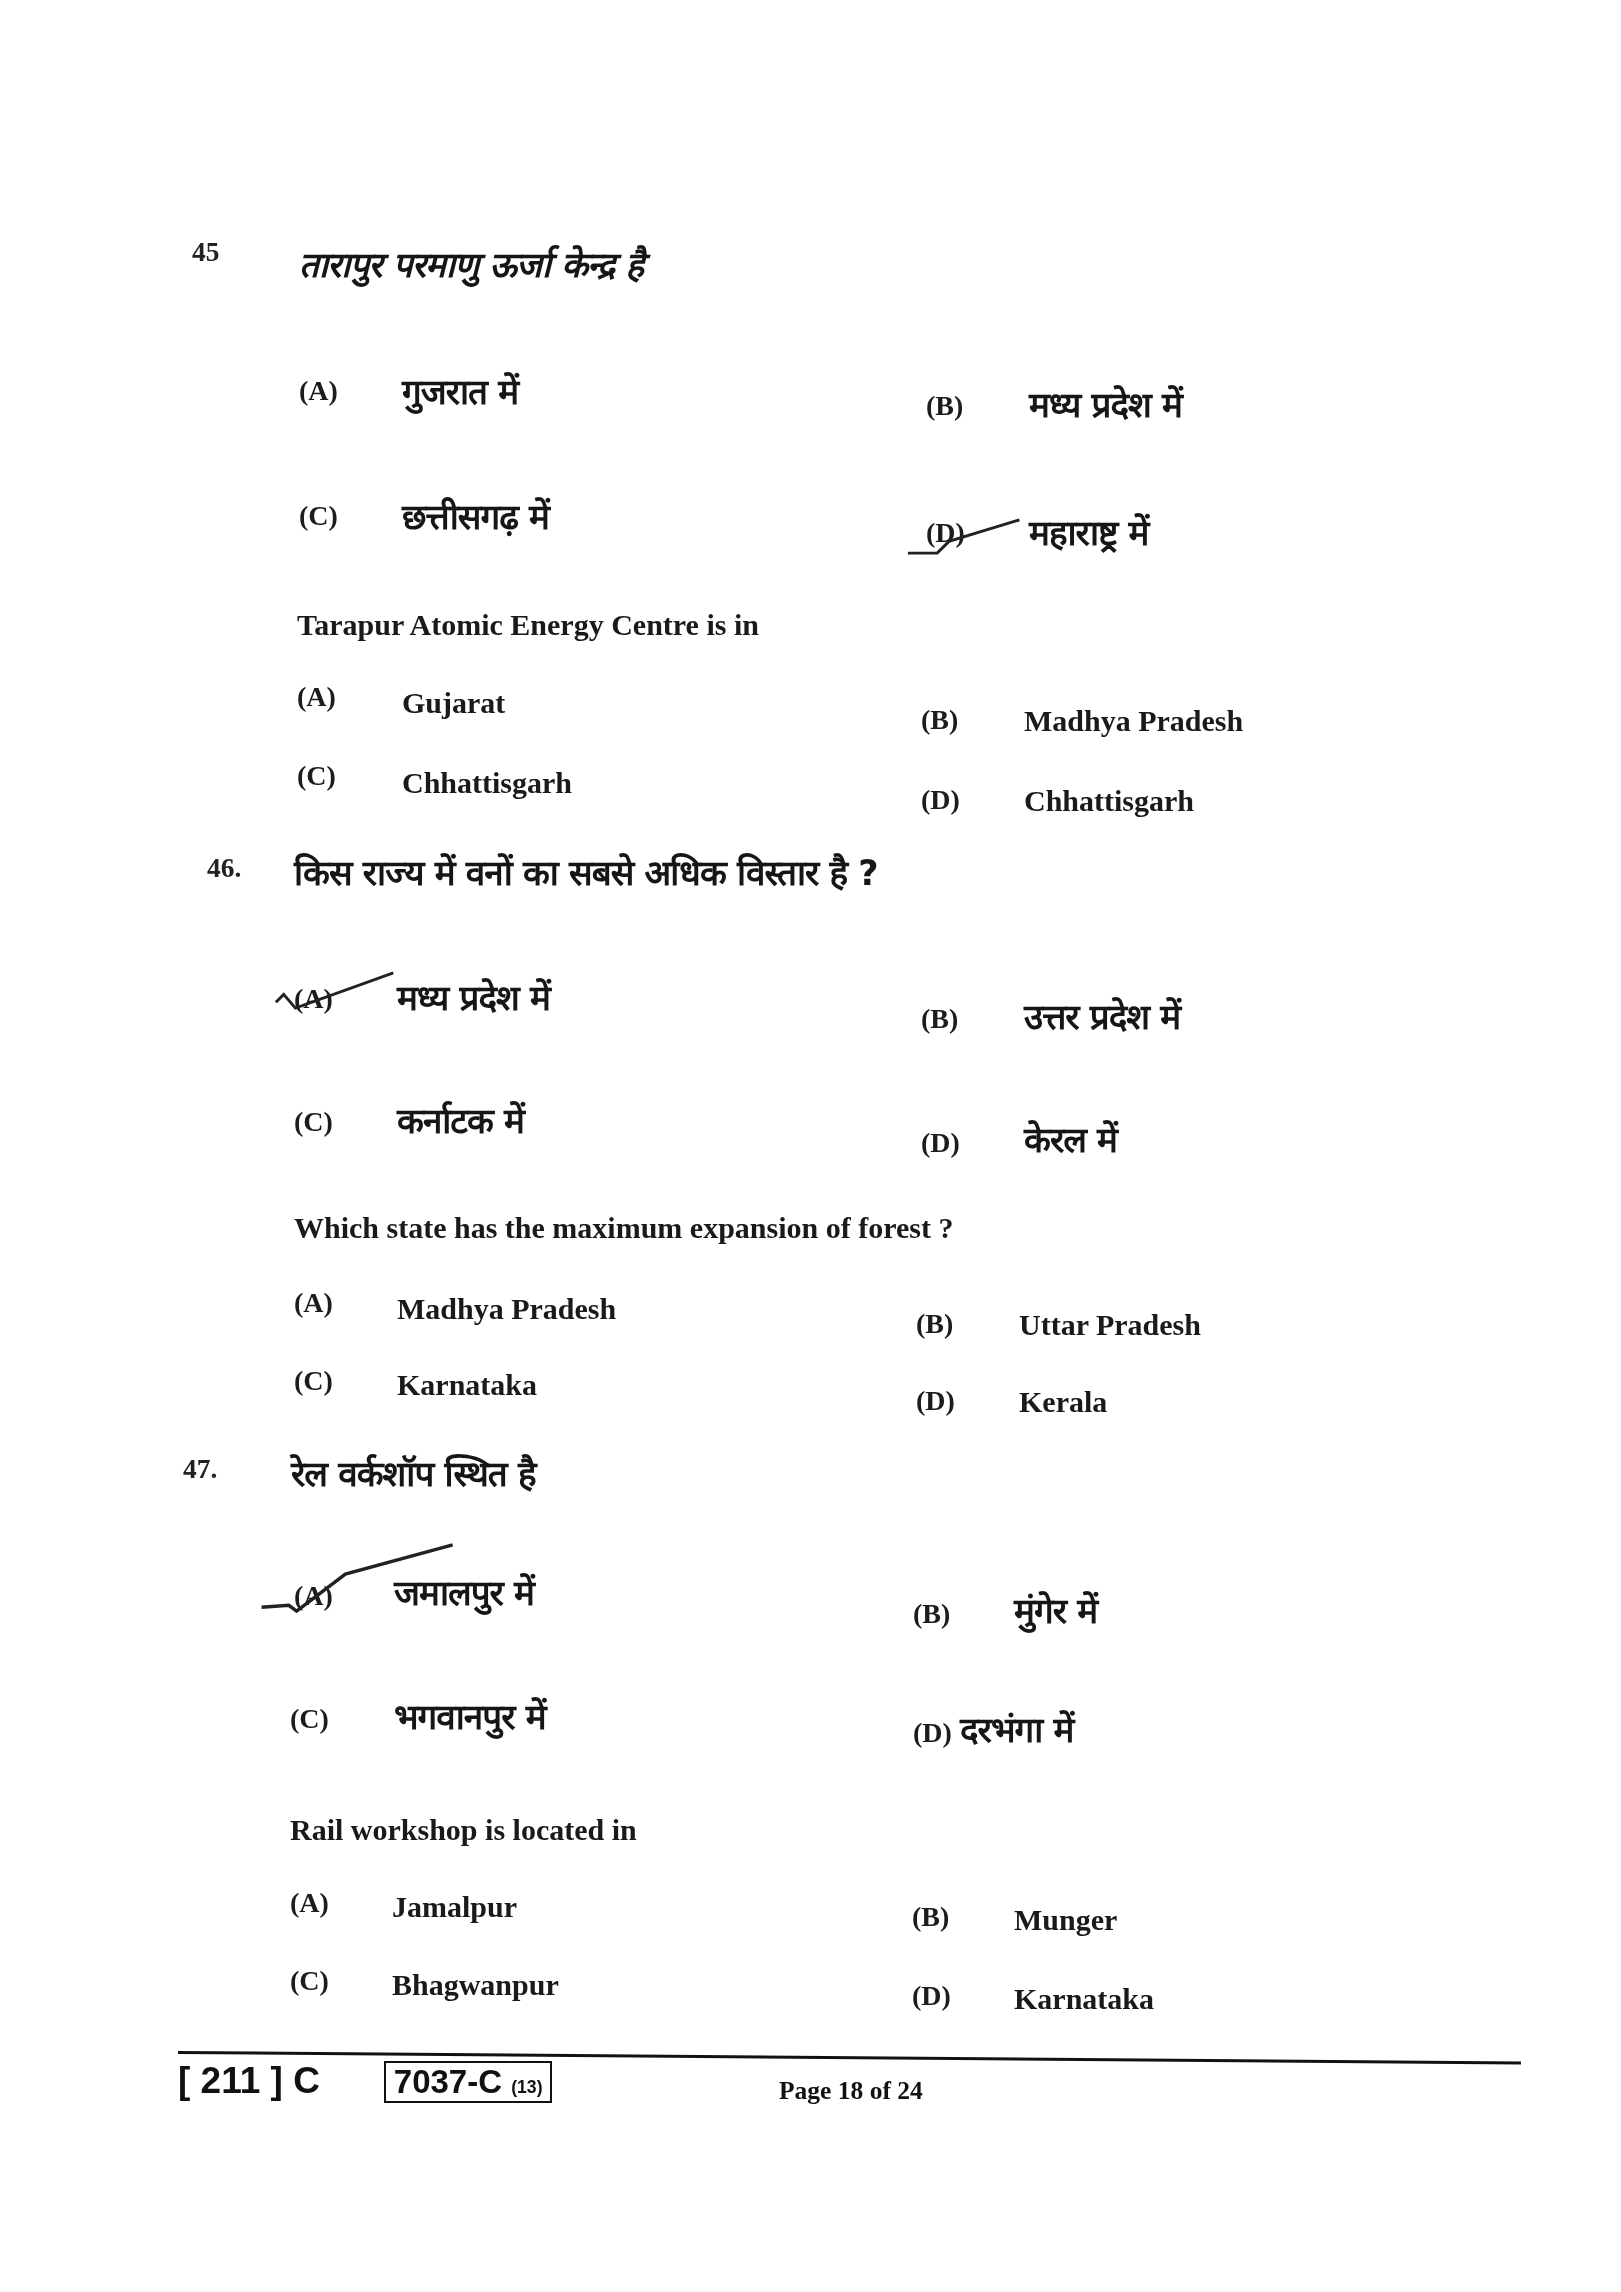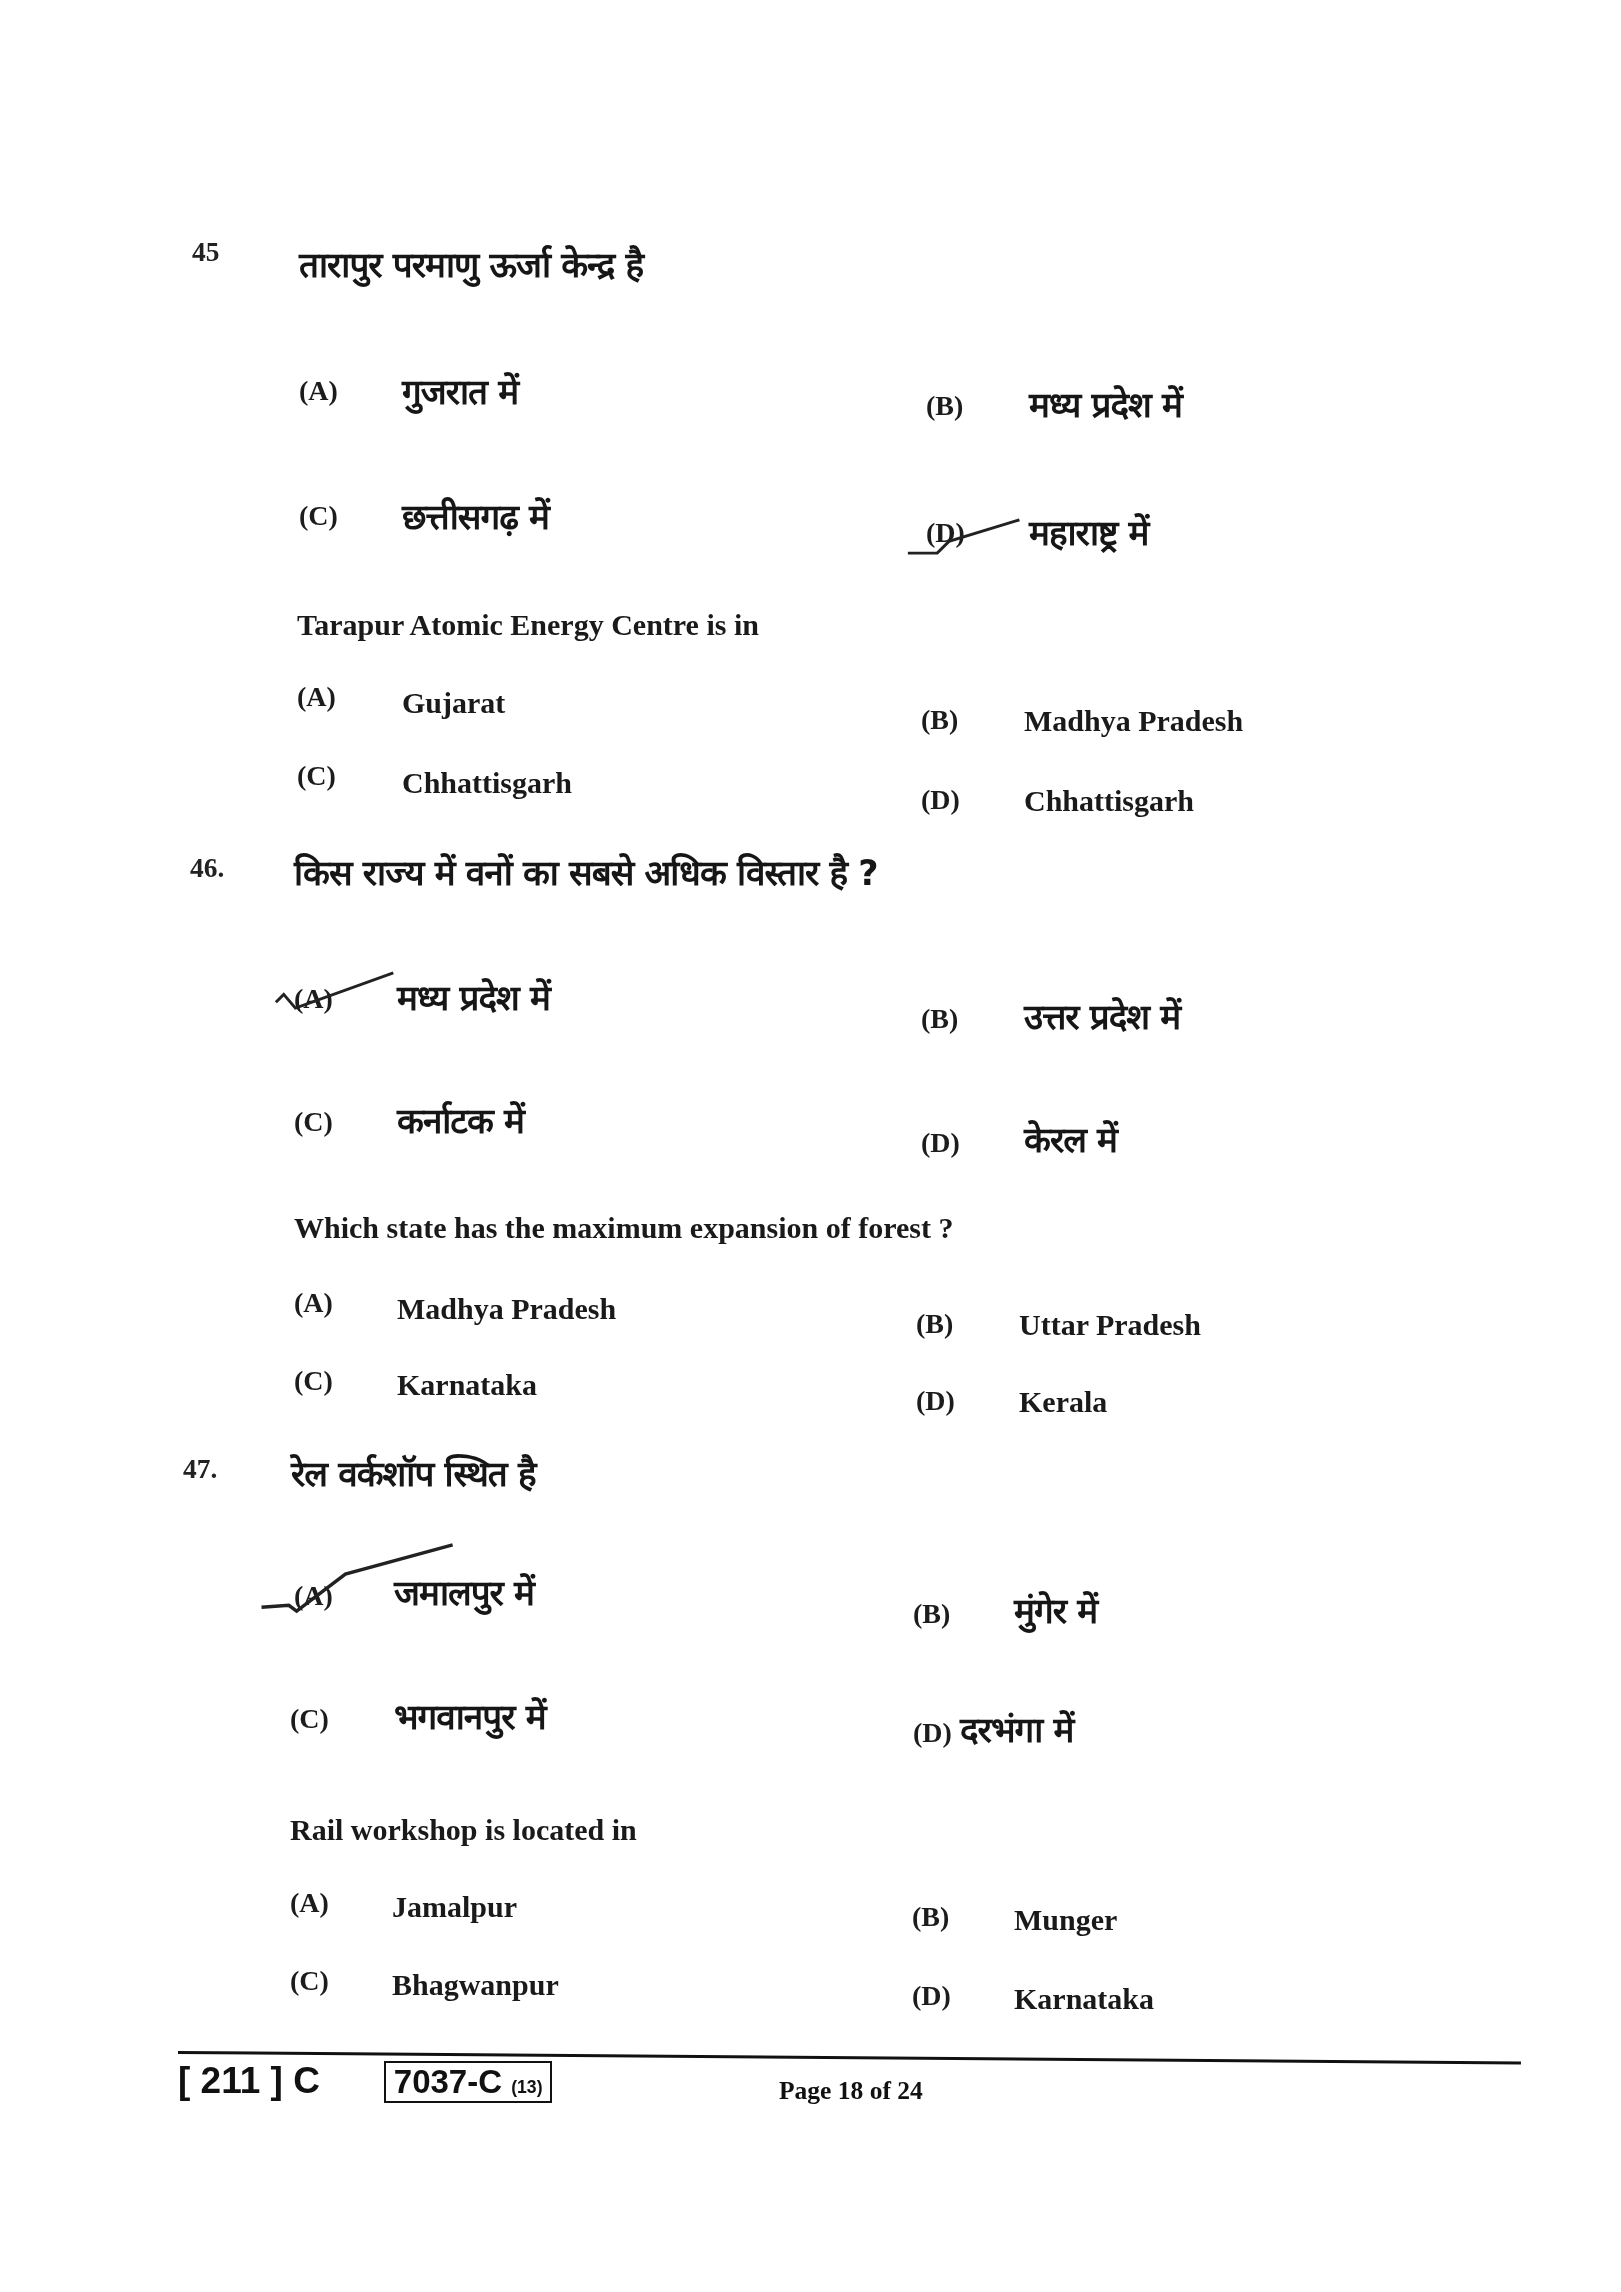"तारापुर परमाणु ऊर्जा केन्द्र है" span.abs { font-style: none -> italic }
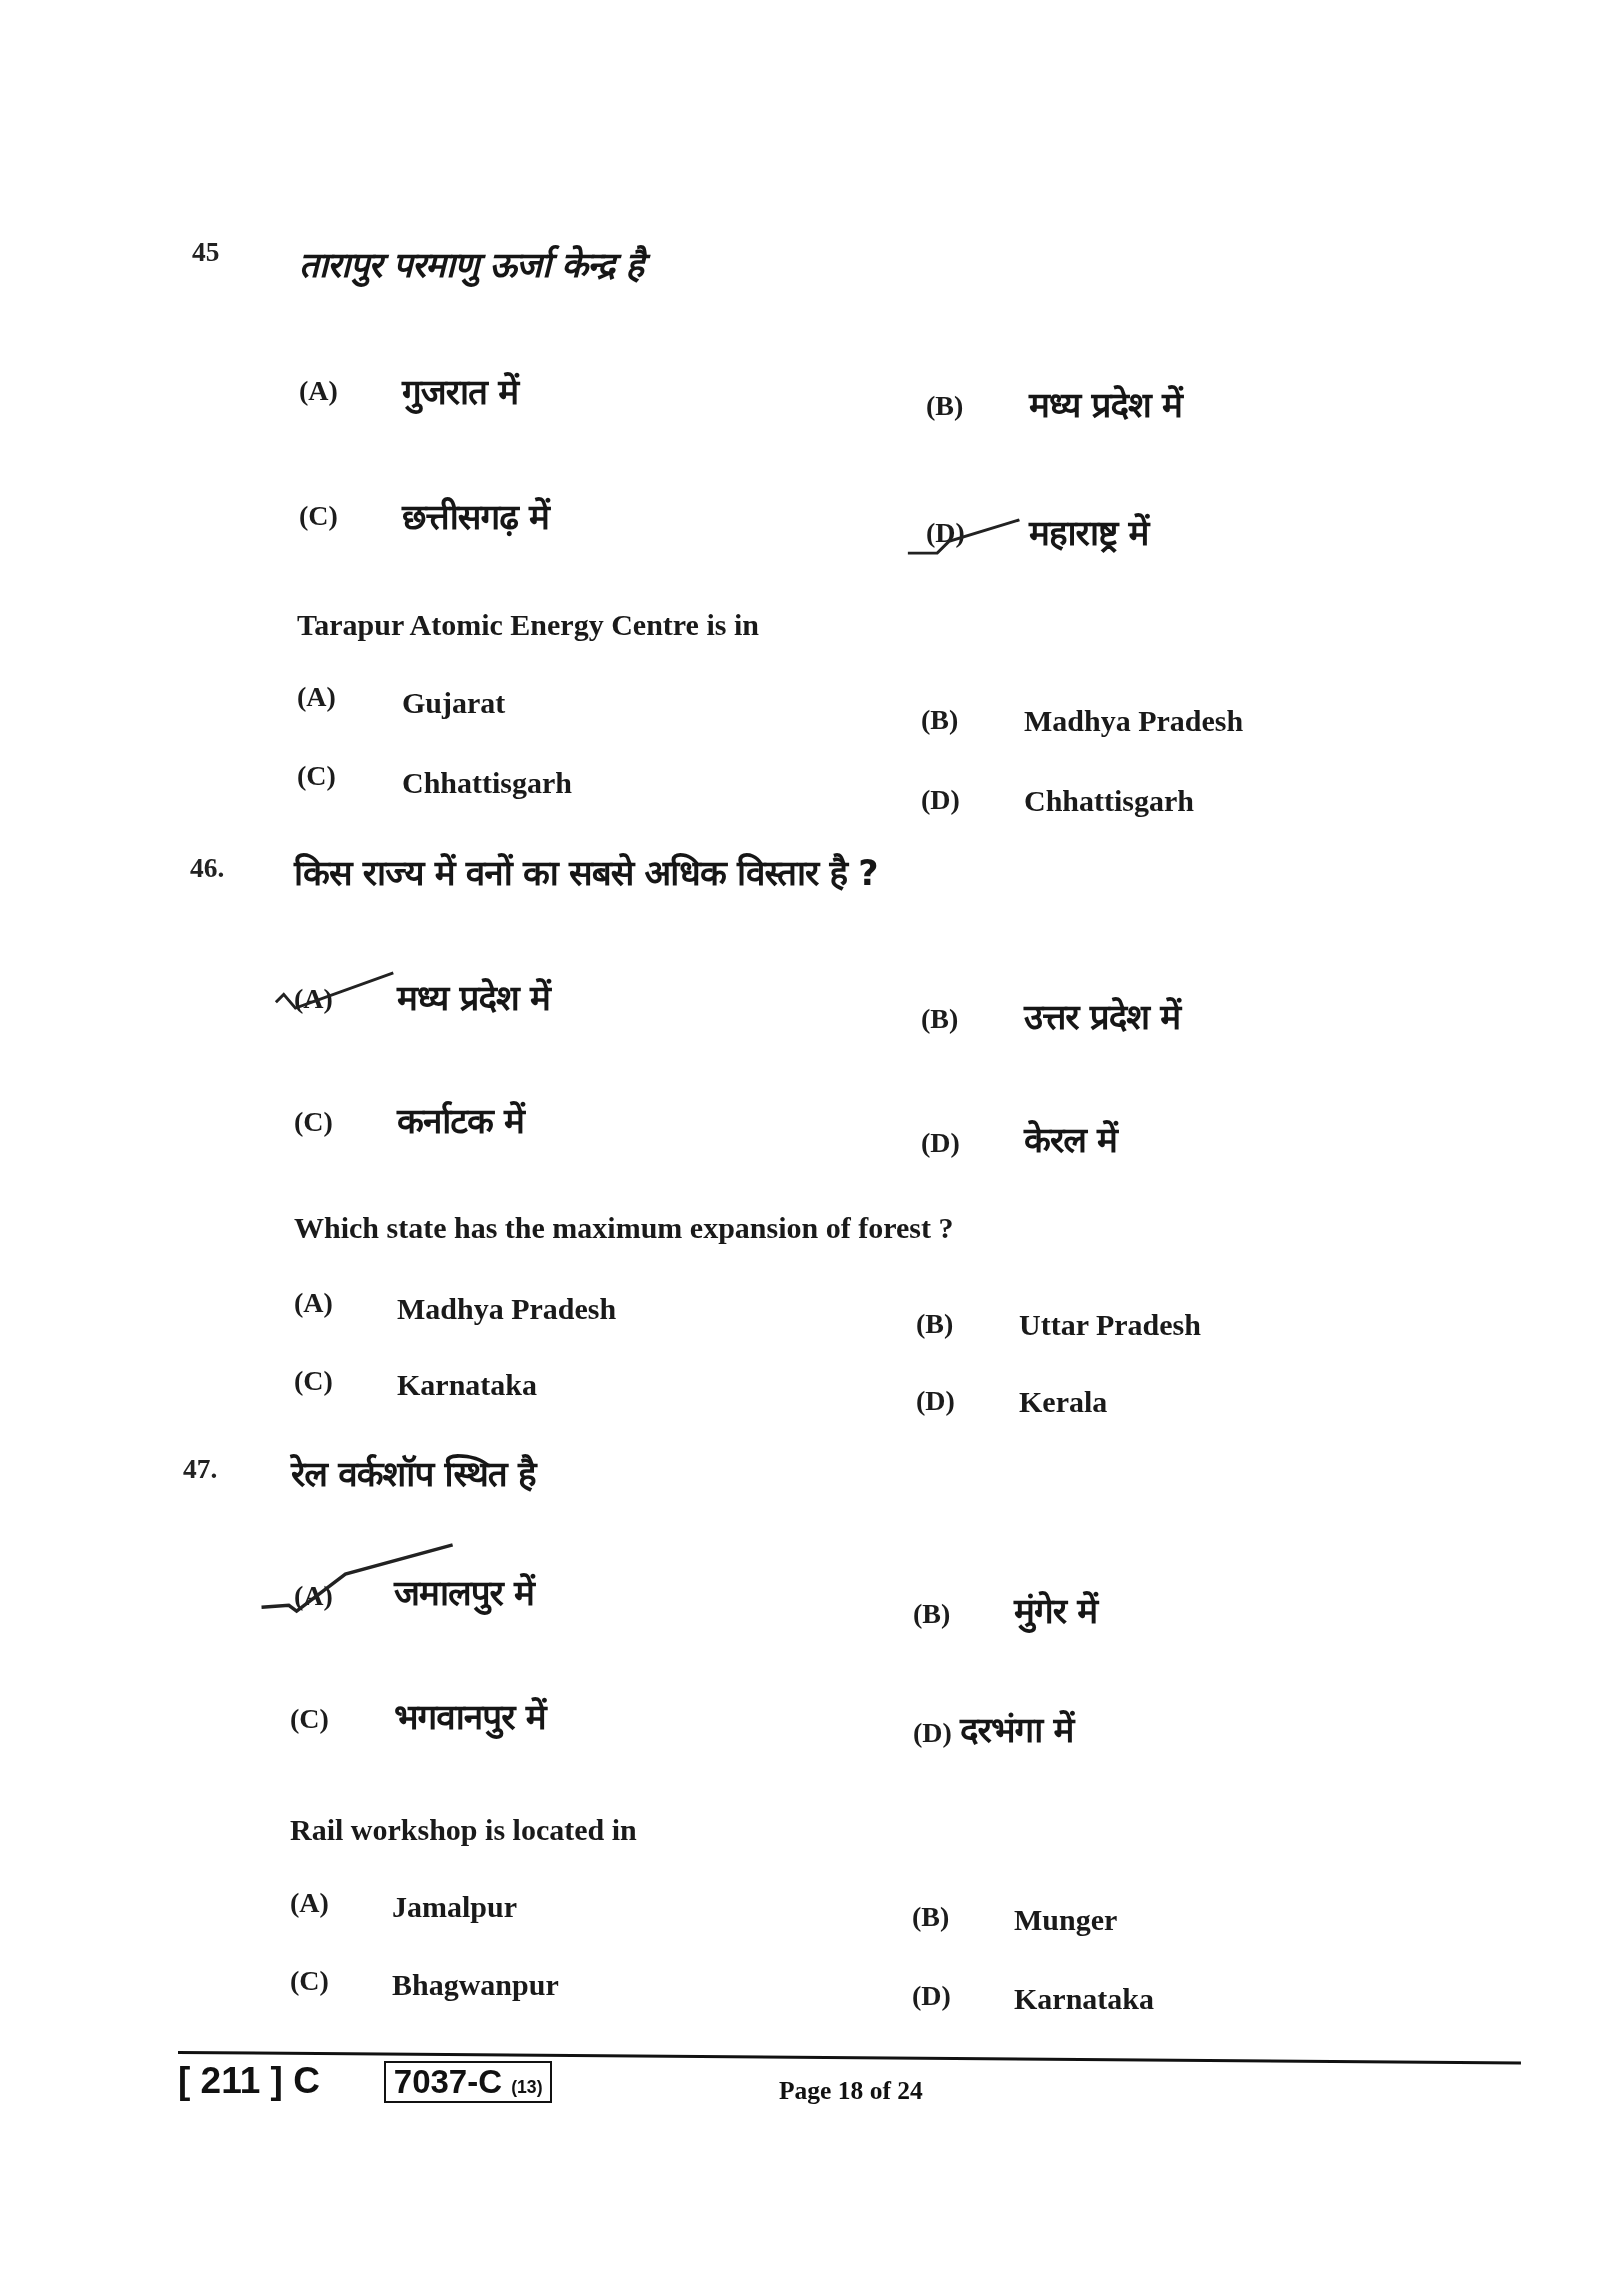"46." span.abs { left: 190px -> 207px }
